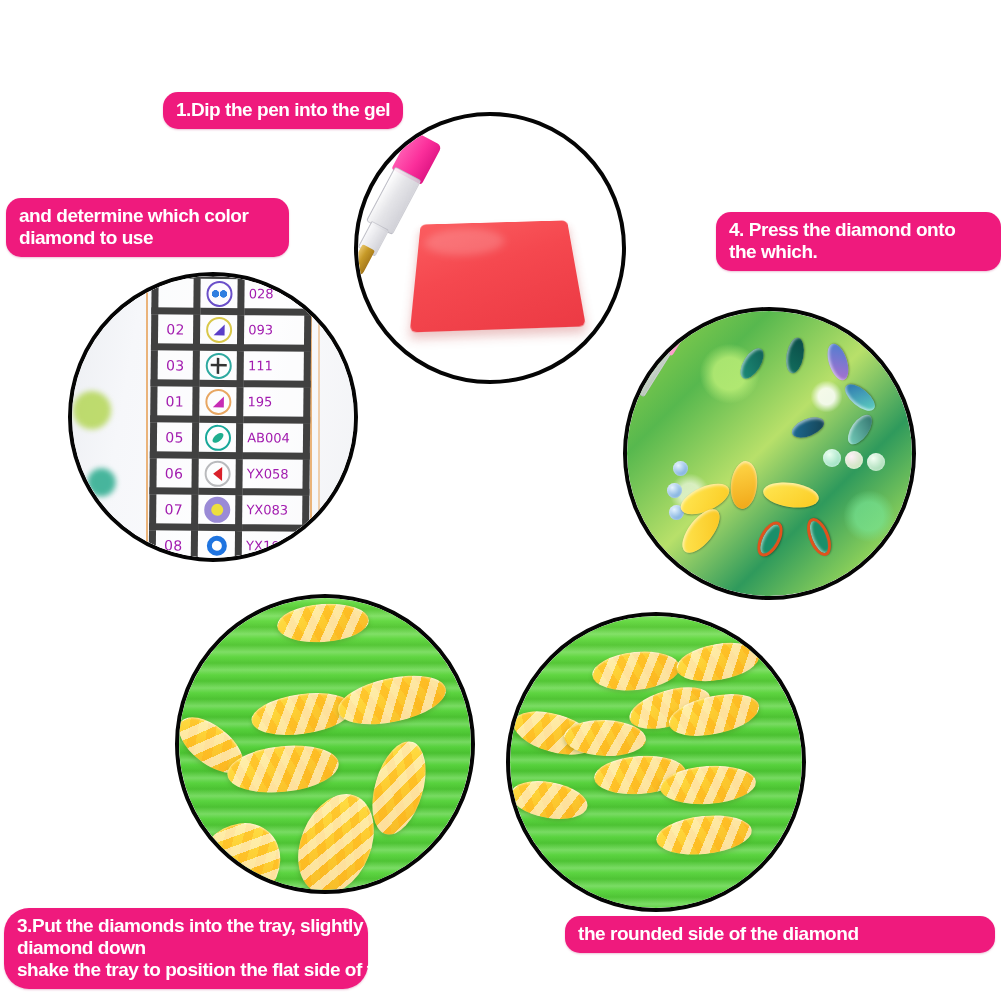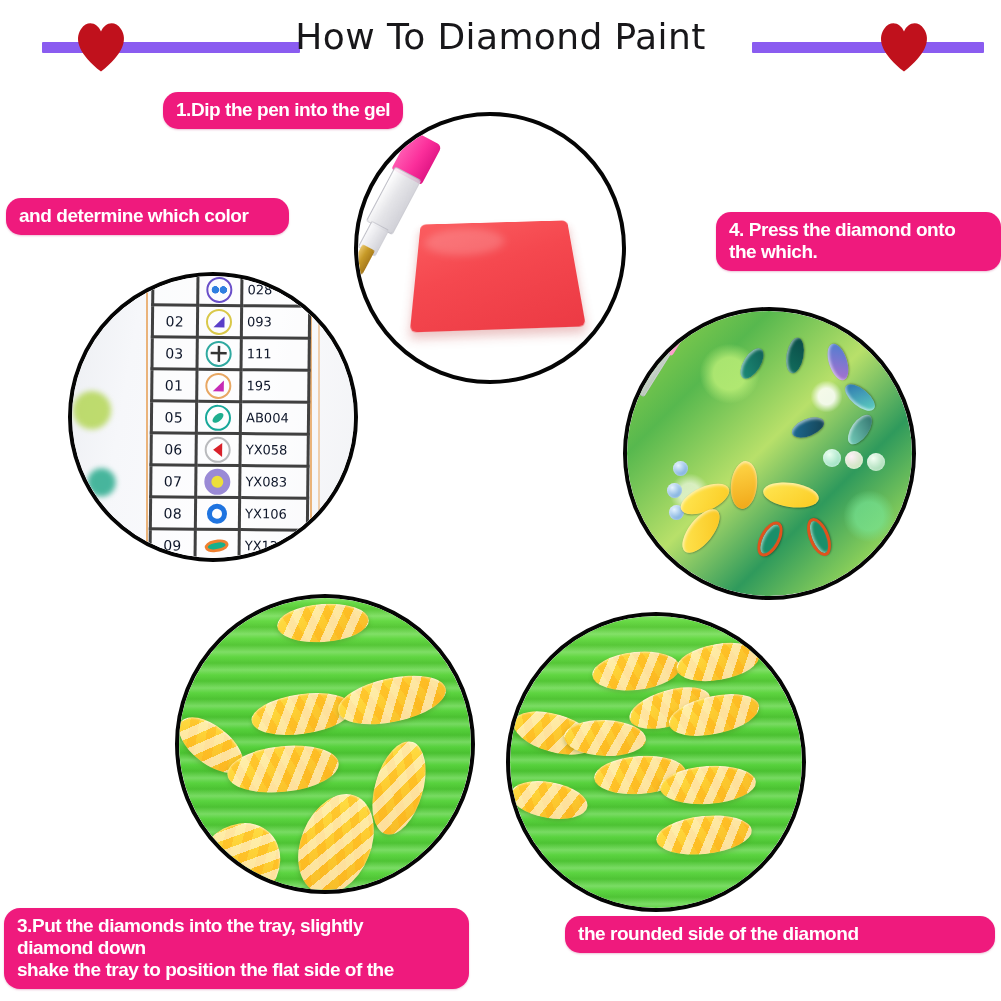"How To Diamond Paint" div.header { html: <div> <div></div> <div></div> <svg> <path></path> </svg> <svg> <path></path> </svg> <div>How To Diamond Paint</div> </div> -> none }
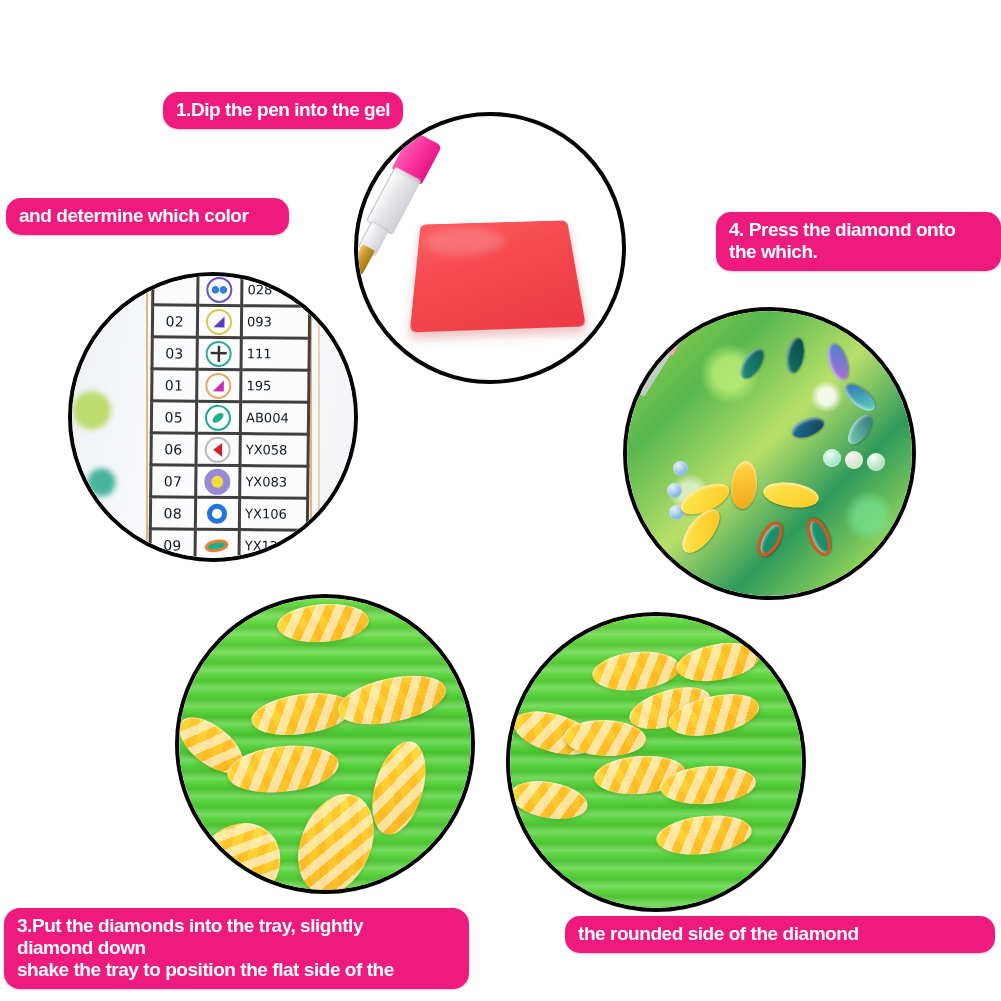"diamond to use" span { html: none -> <span>diamond to use</span> }
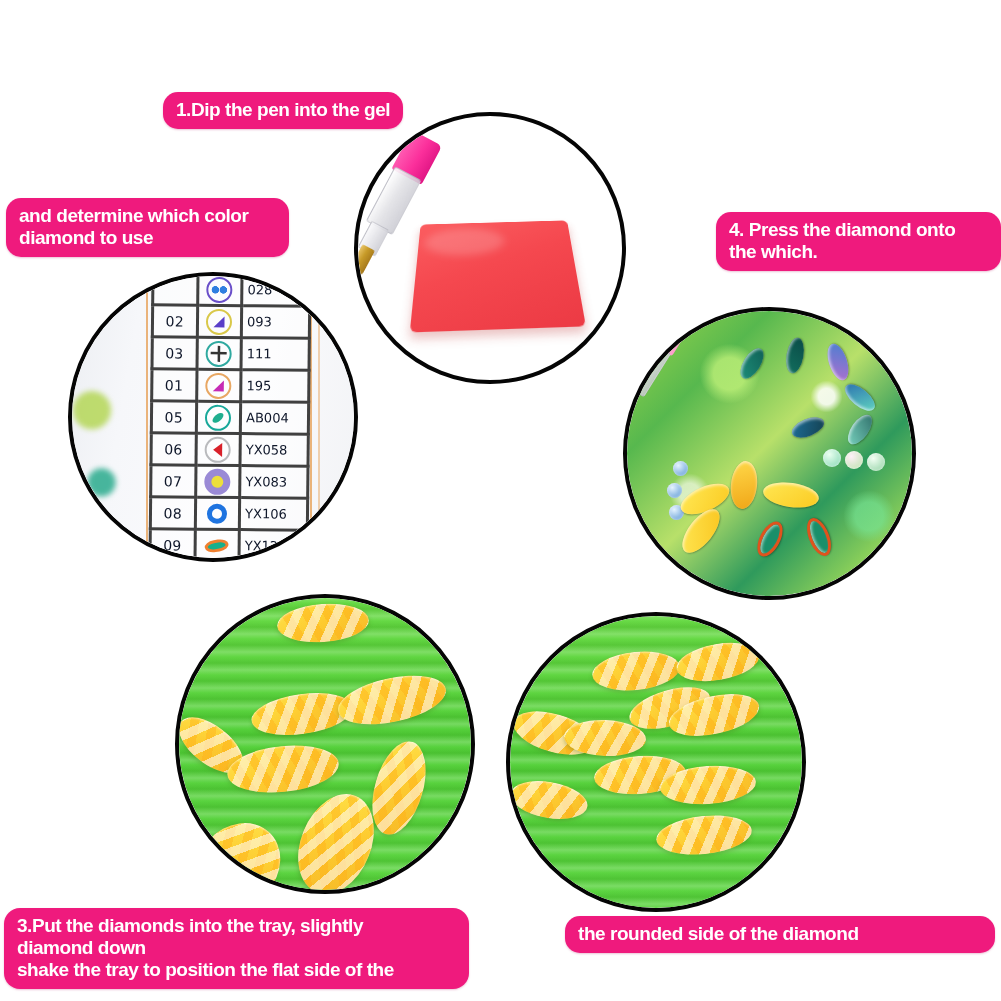"028" .chart-table td { border: 3px solid #404040 -> 7px solid #404040; color: #0f172a -> #a21caf }
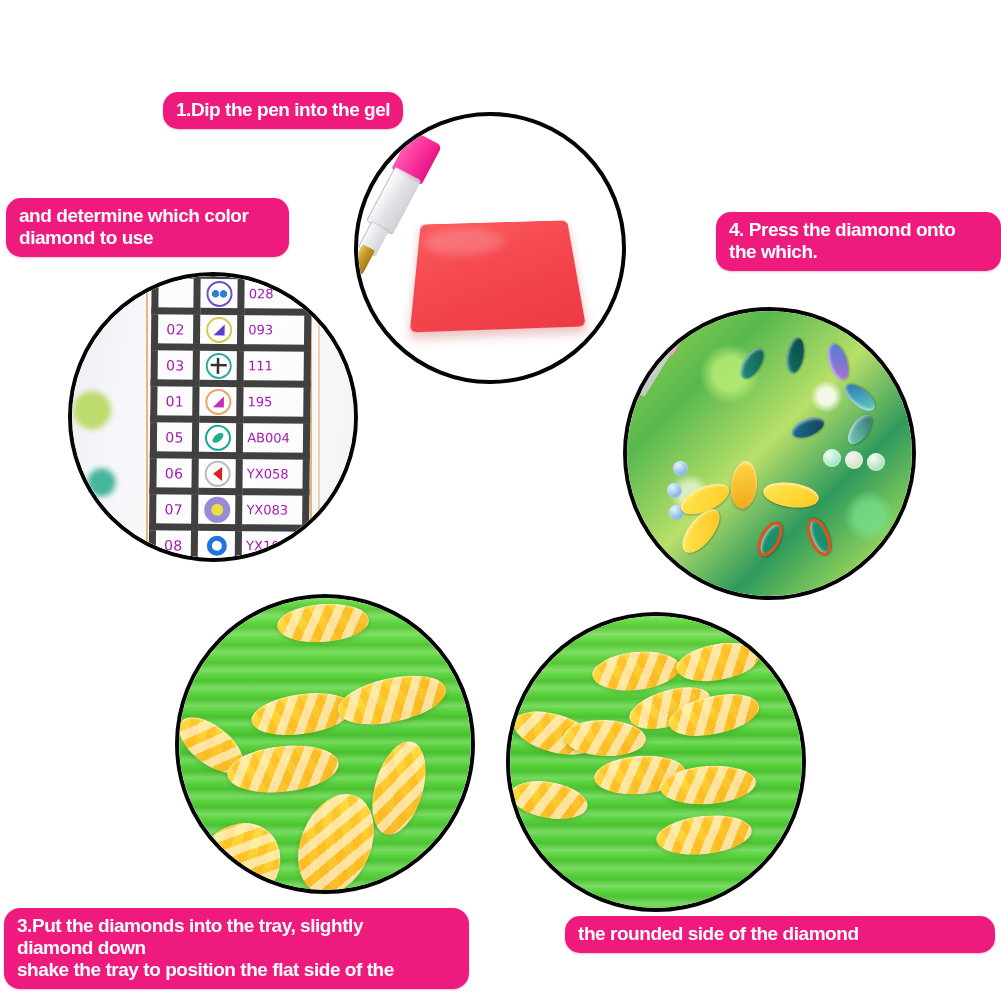"3.Put the diamonds into the" #label-3 { border-radius: 16px -> 25px; width: 465px -> 364px }
